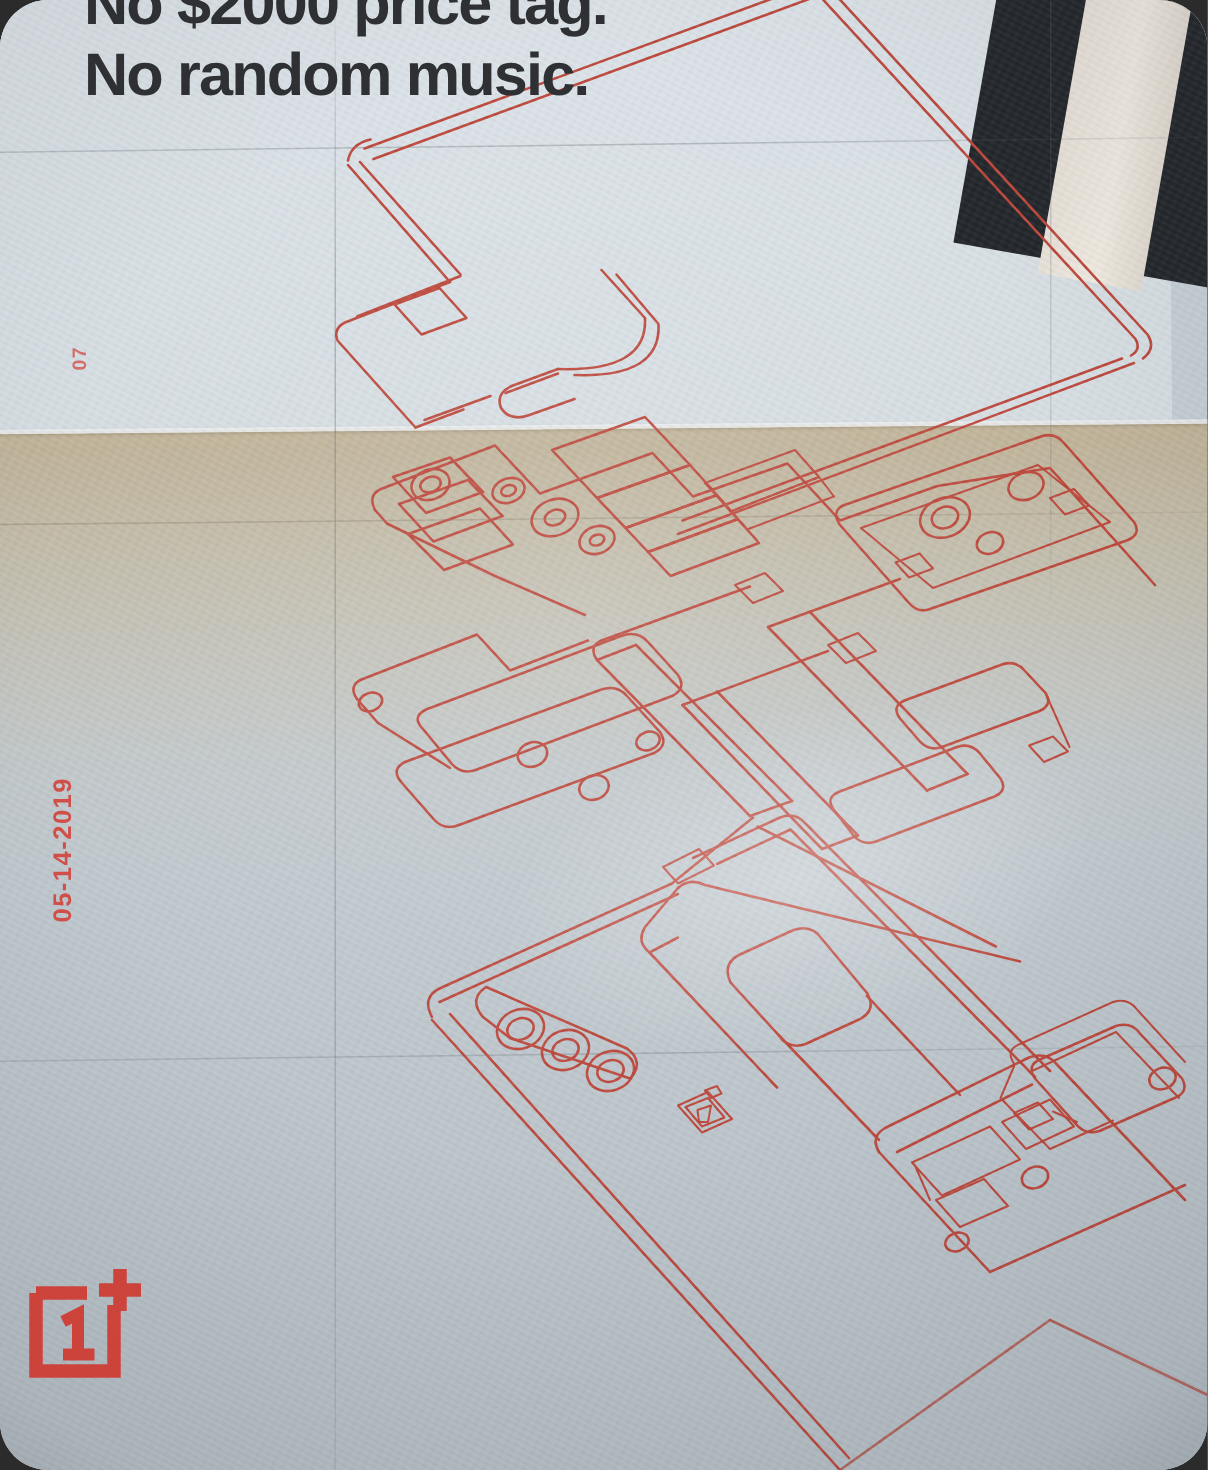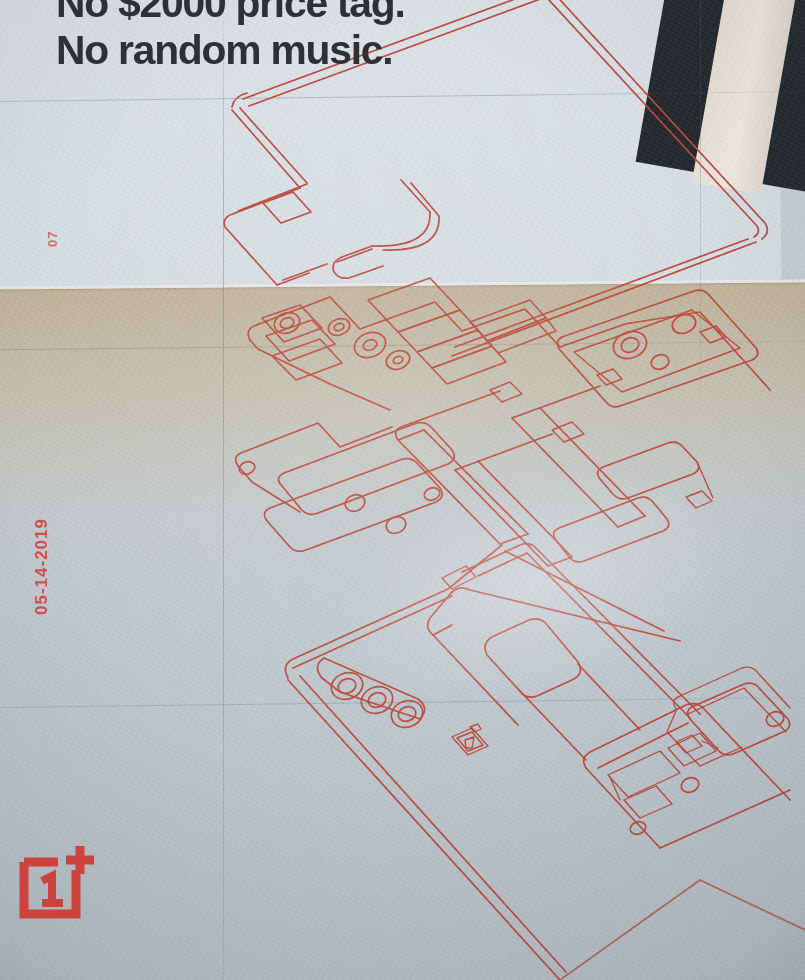"No $2000 price tag." #stage { border-radius: none -> 32px }
